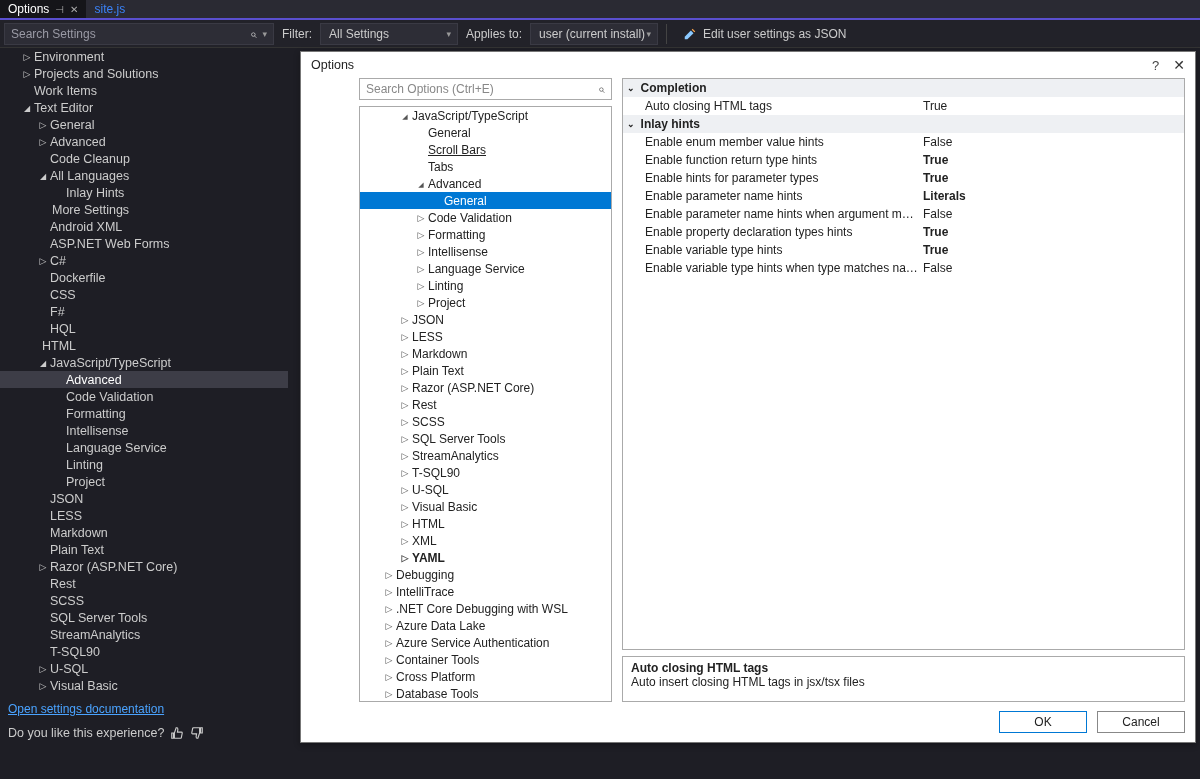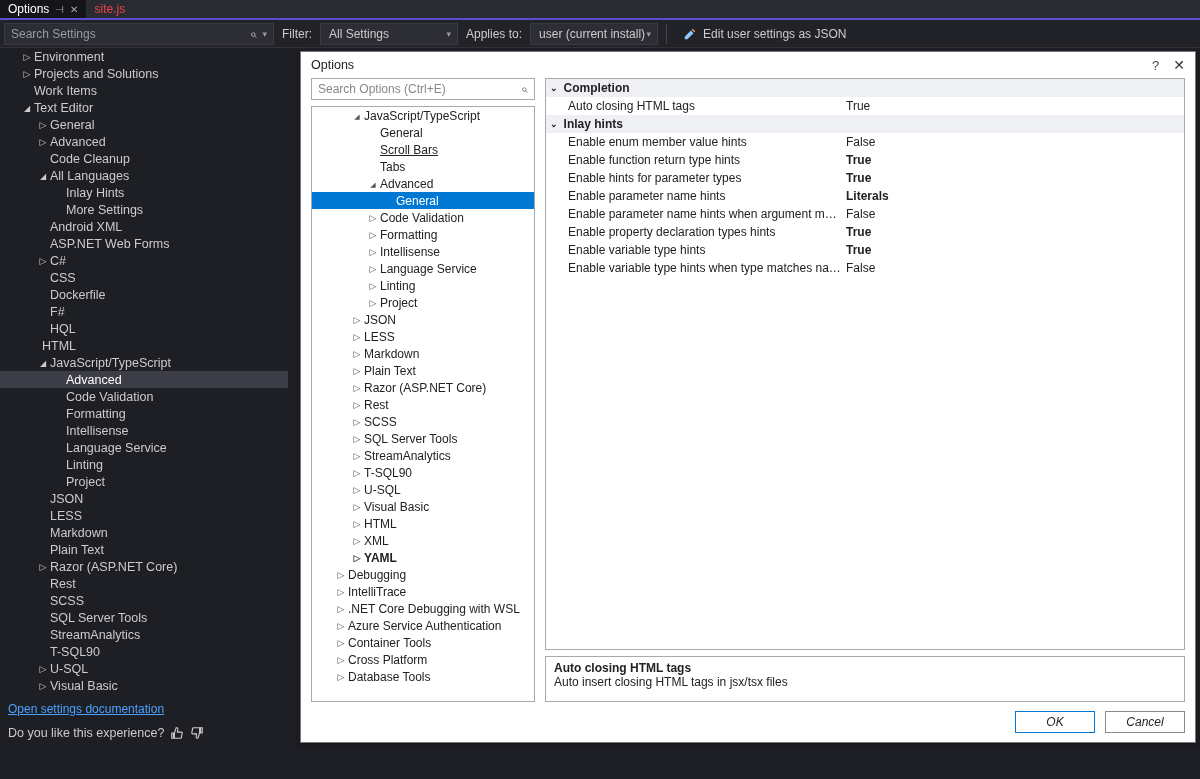"site.js" .tab { color: #ef4444 -> #3b82f6 }
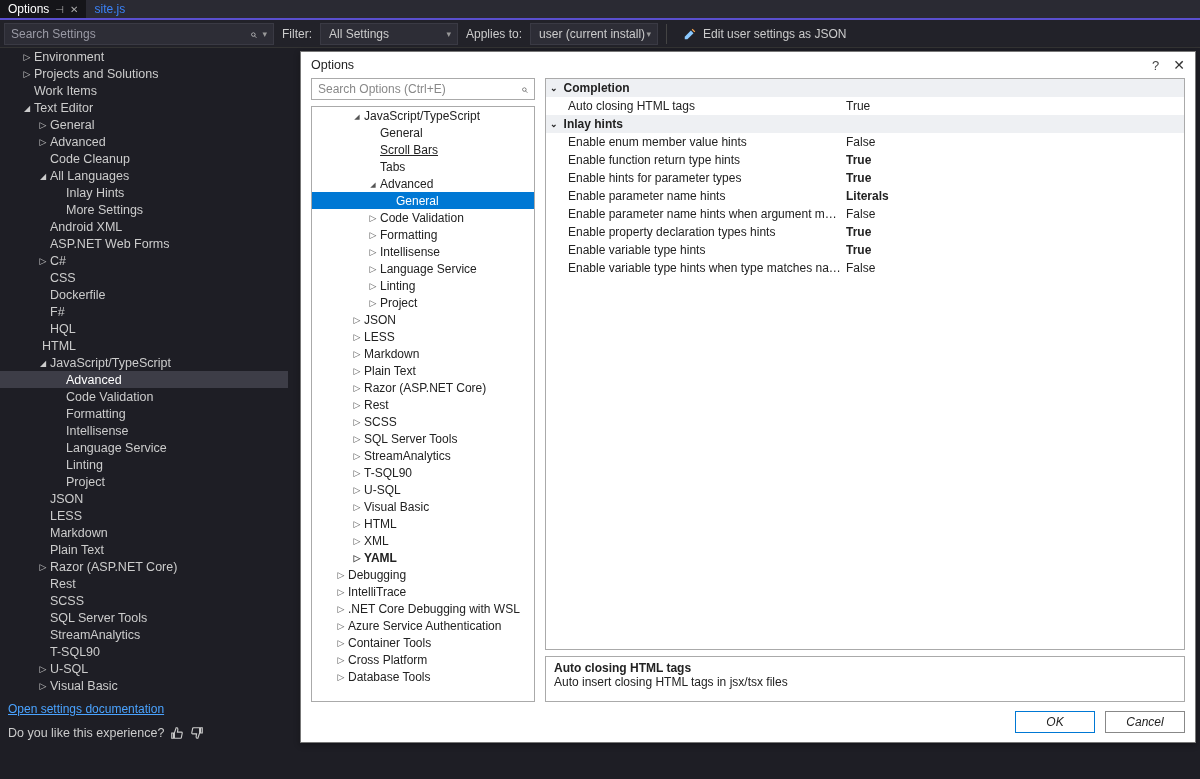"Search Options (Ctrl+E)" .dlg-left { margin-left: none -> 48px; width: 224px -> 253px }
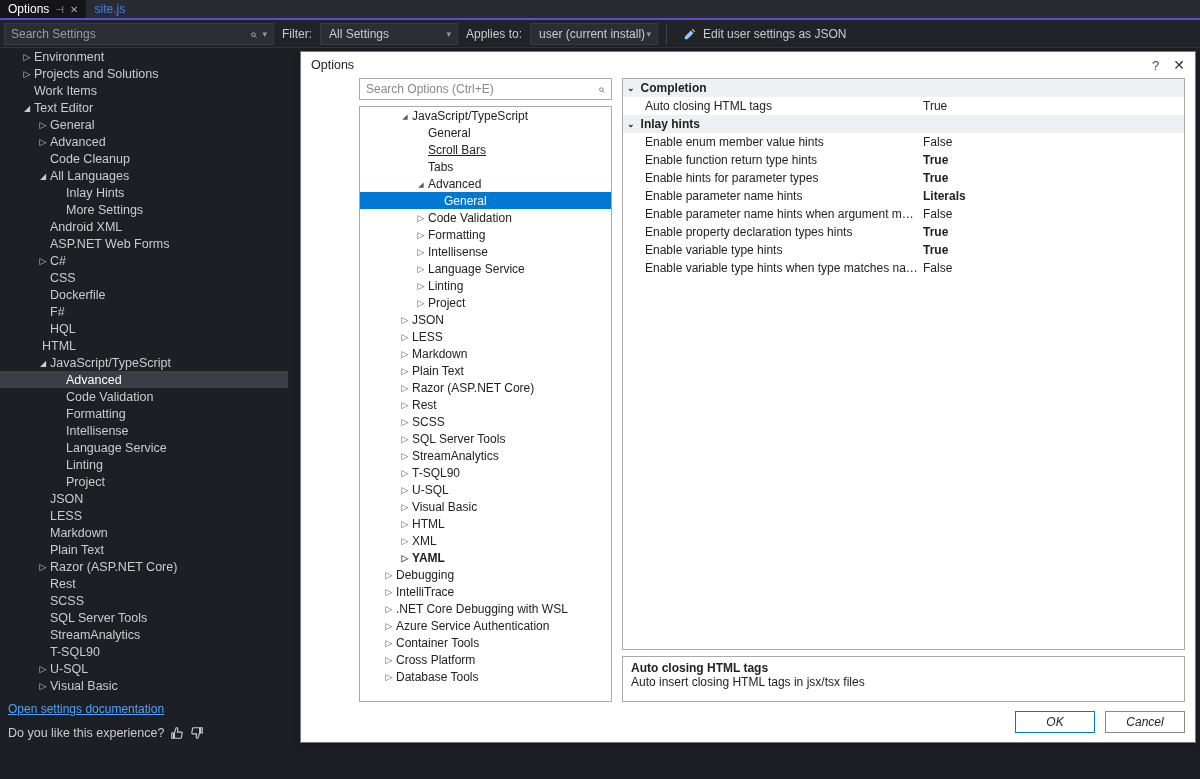"More Settings" div.tree-row { padding-left: 54px -> 40px }
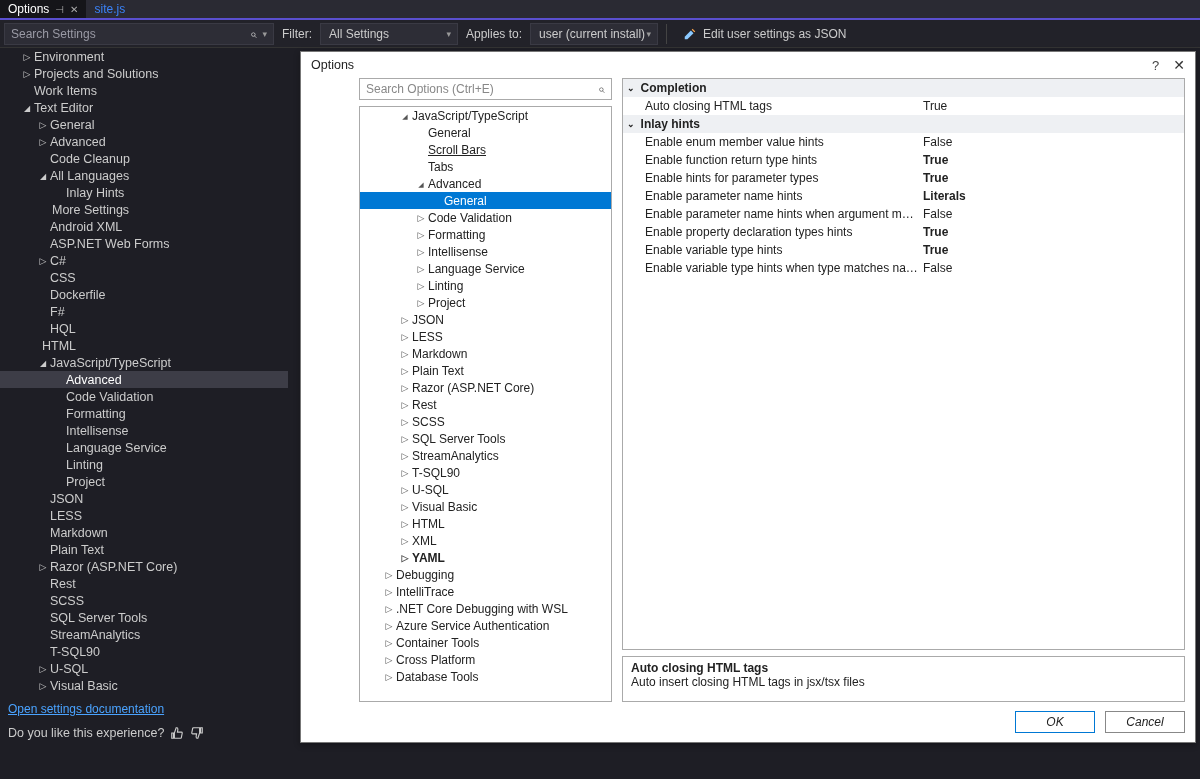"CSS" div.tree-row { order: before "Dockerfile" -> after "Dockerfile" }
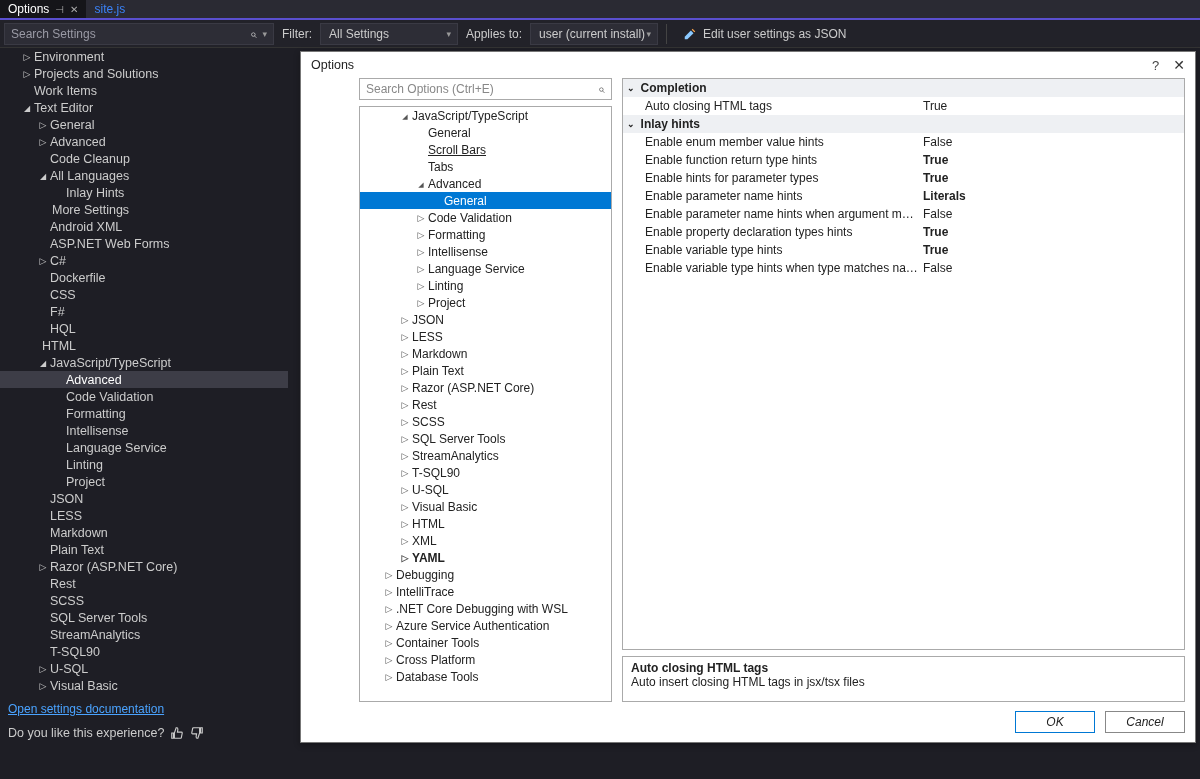"Azure Data Lake" div.opt-row { html: none -> <div> <span></span> <span>Azure Data Lake</span> </div> }
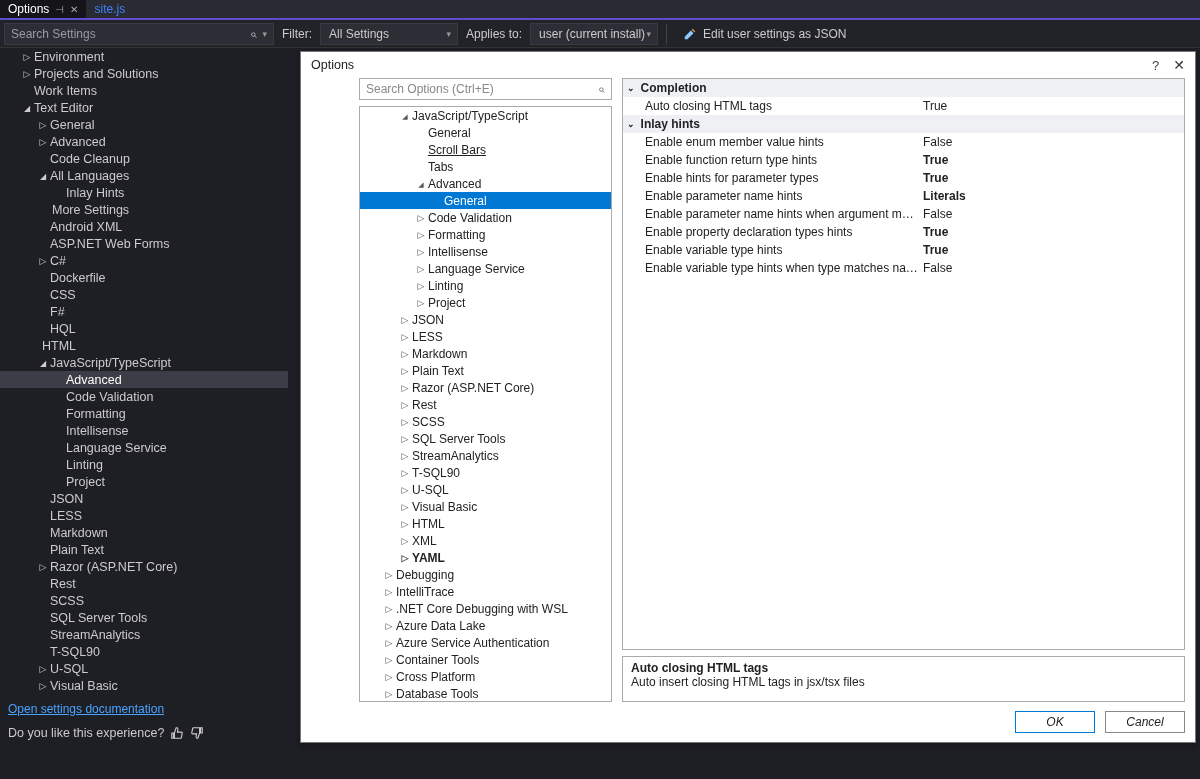"OK" .btn { font-style: italic -> none; width: 80px -> 88px }
